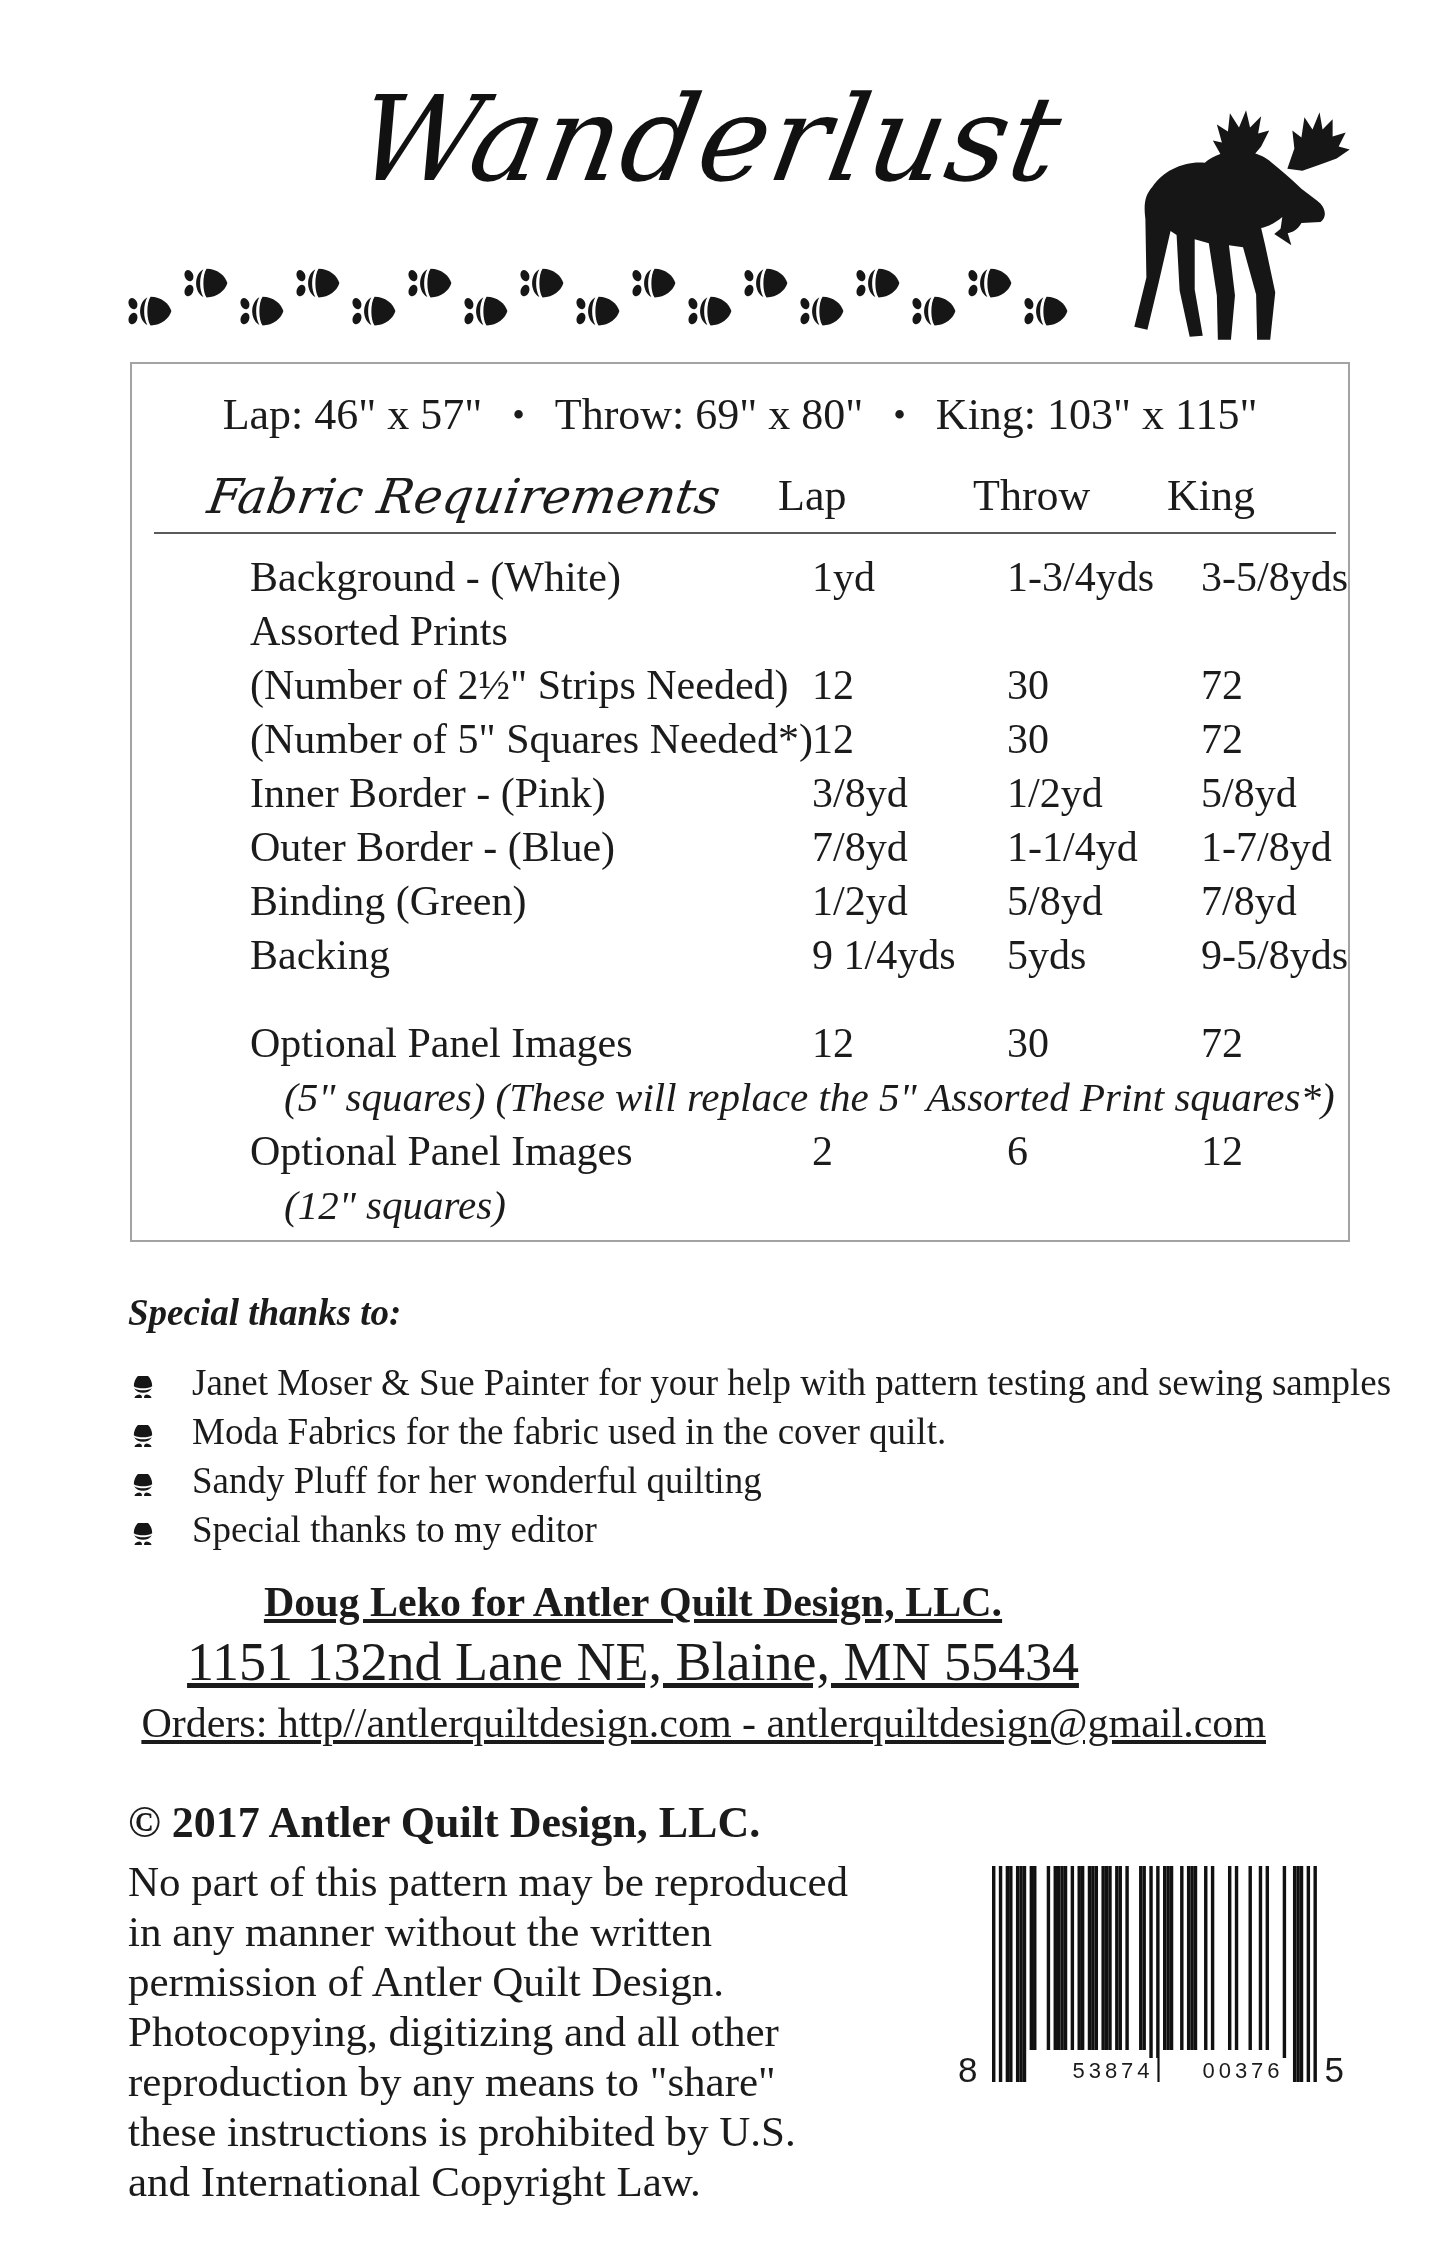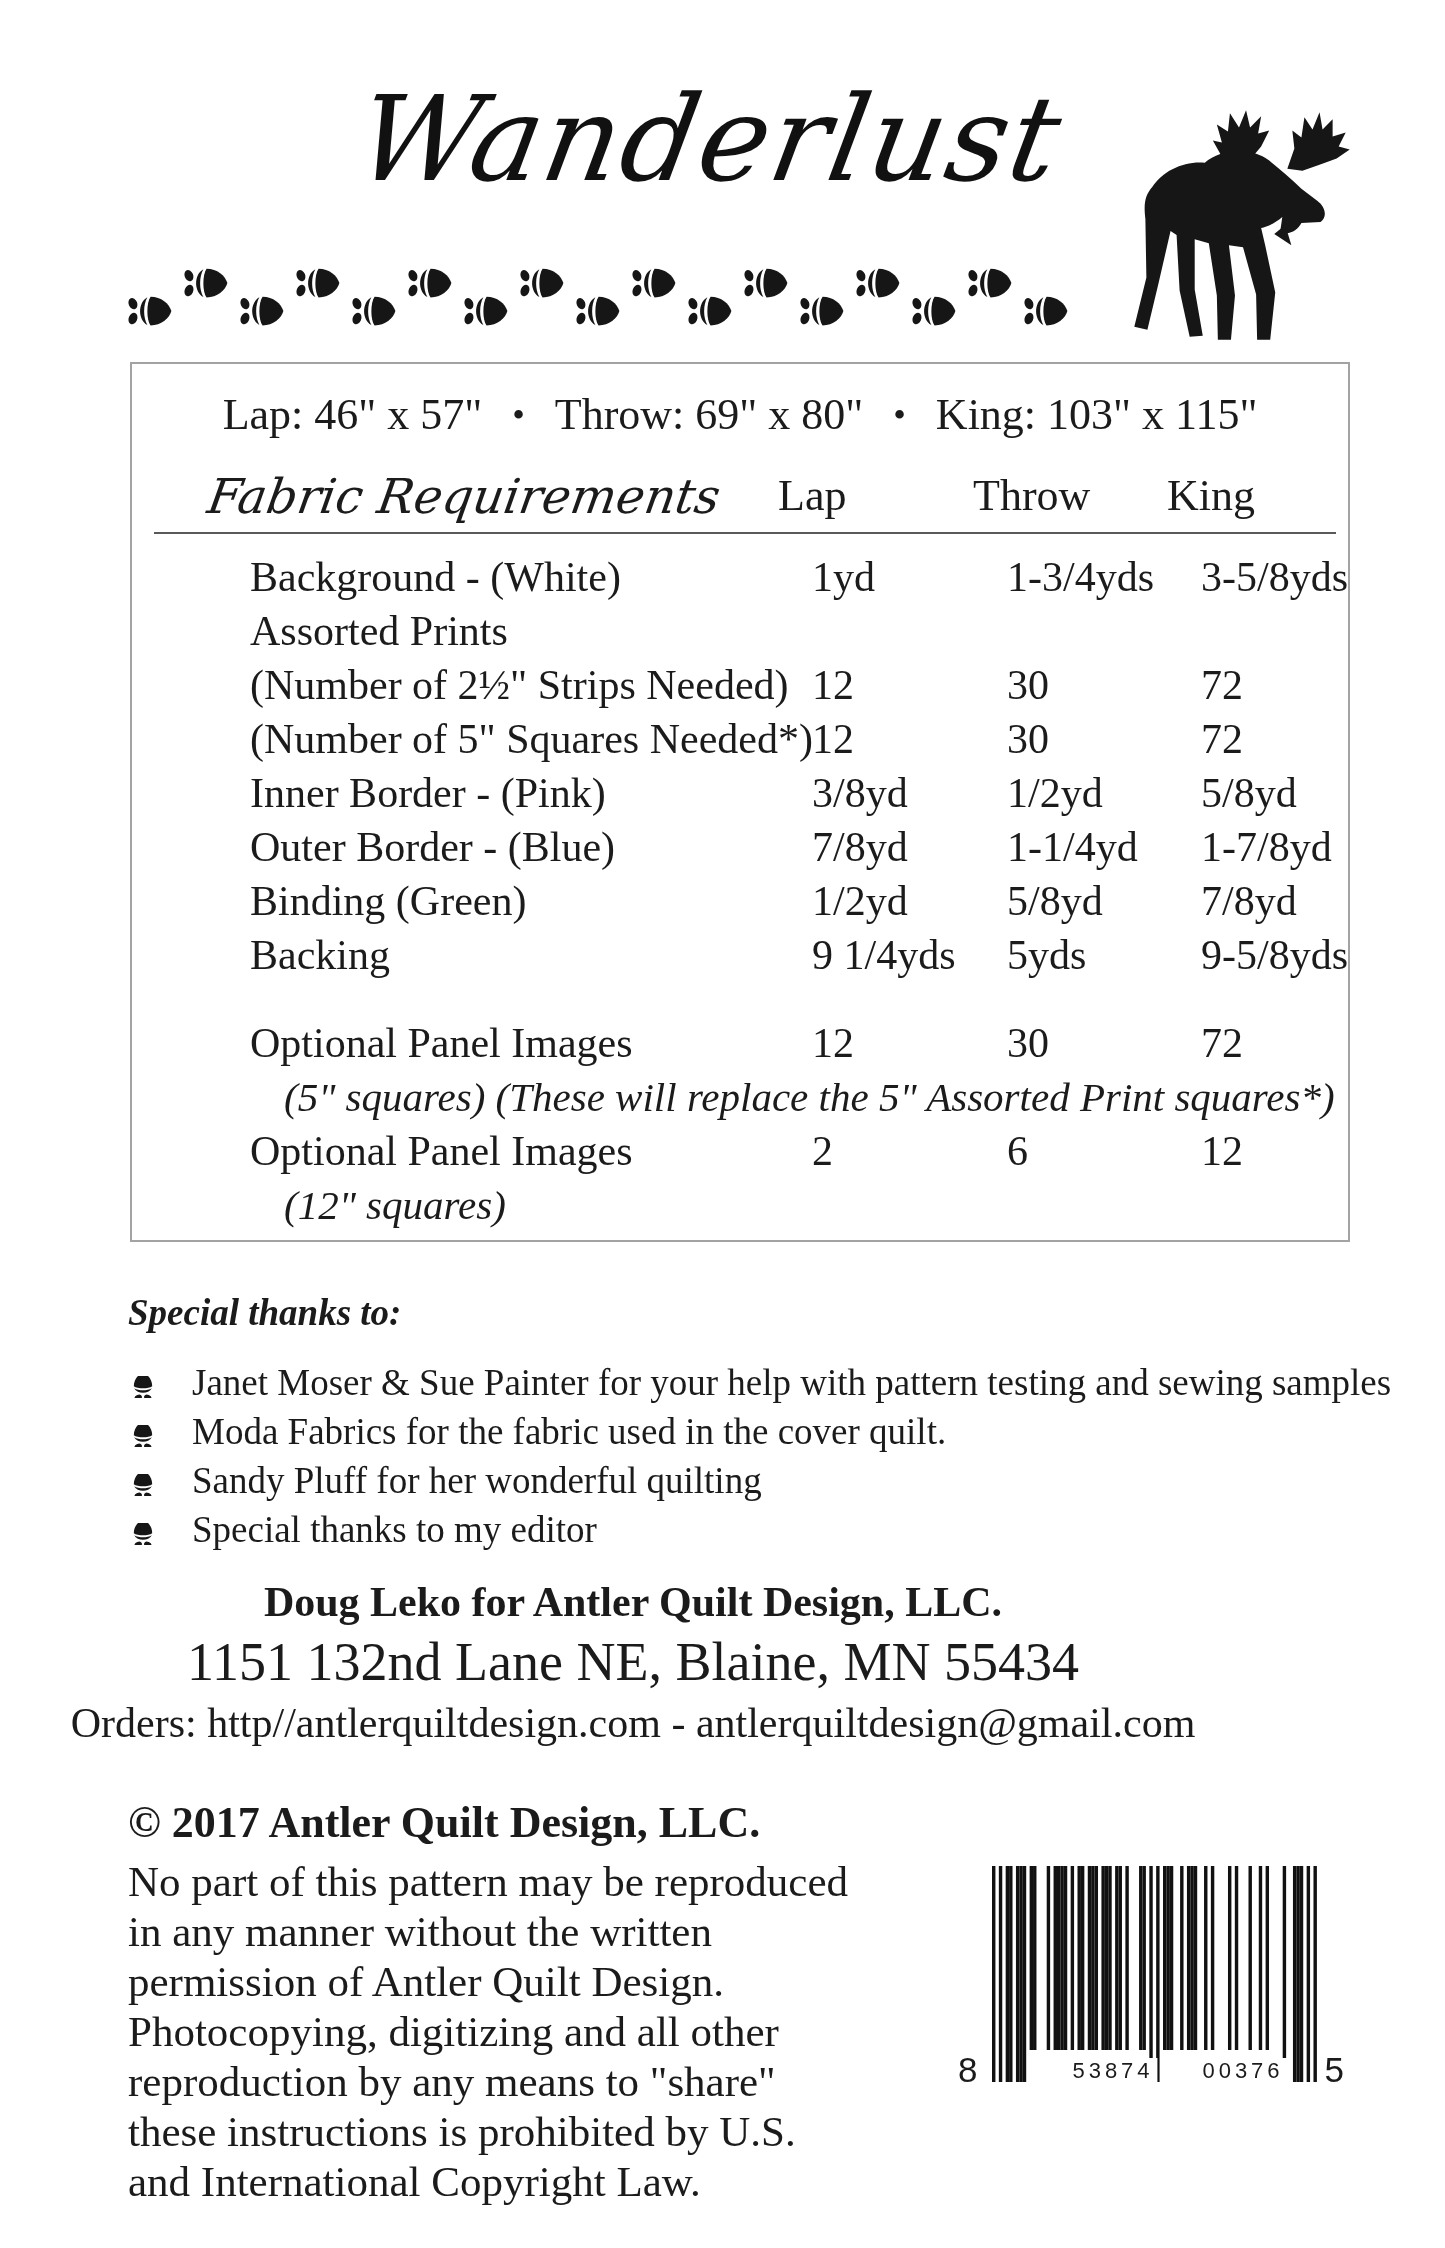"Doug Leko for Antler Quilt" .publisher { text-decoration: none -> underline }
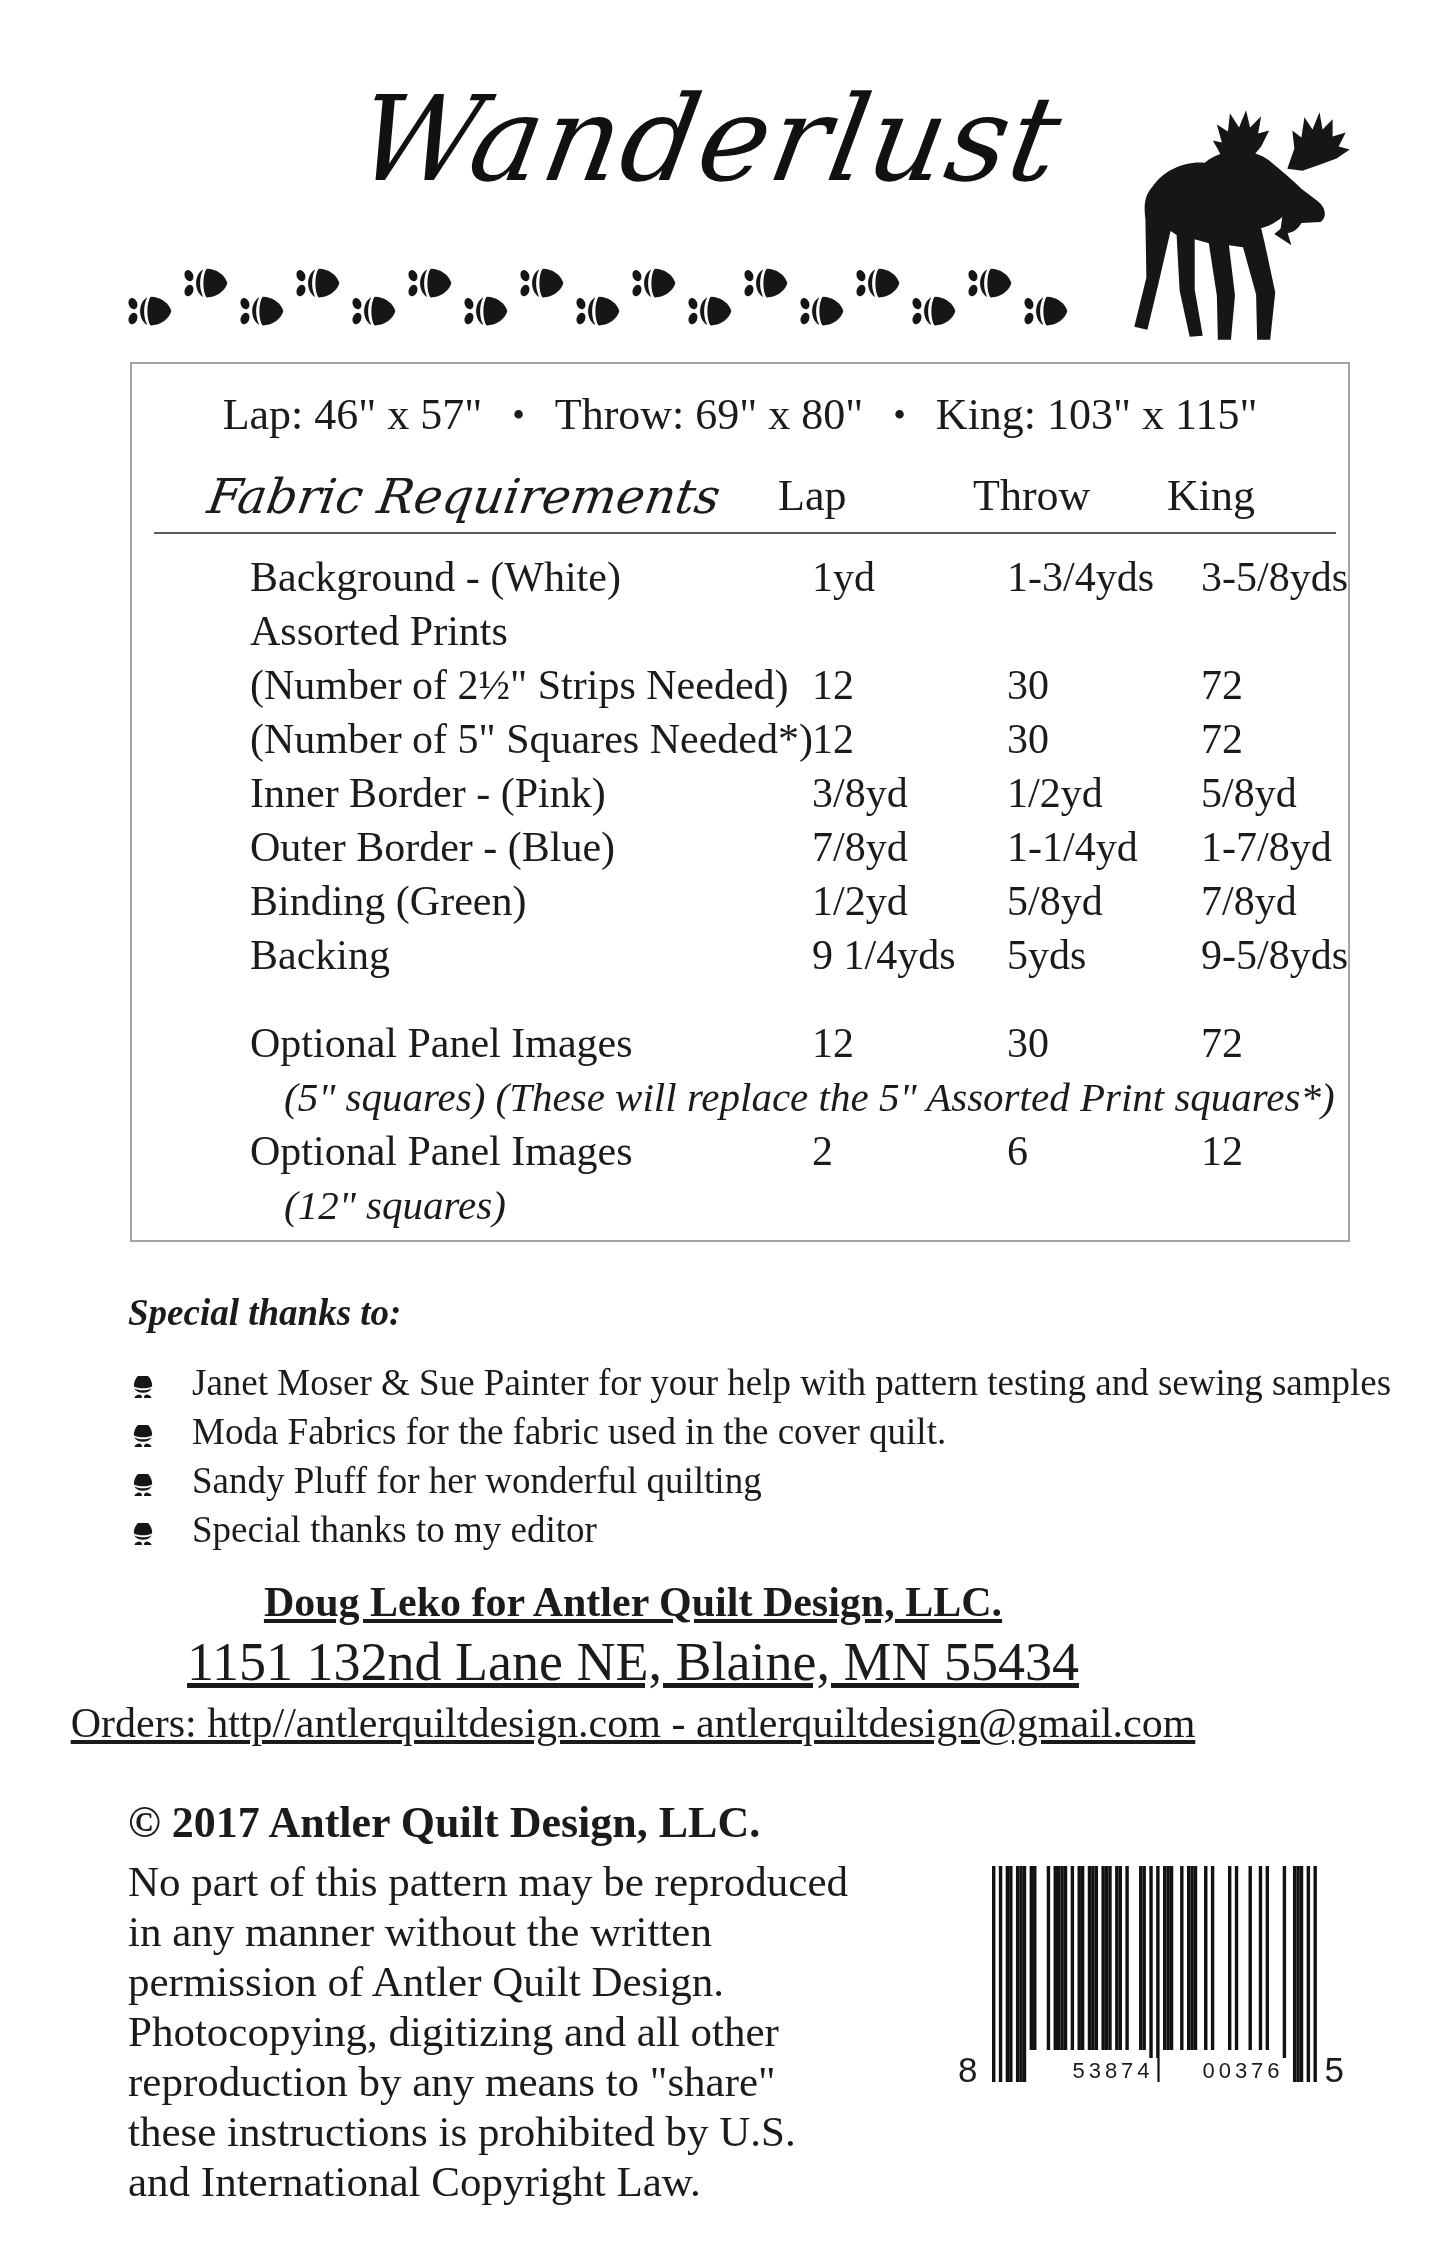"Orders: http//antlerquiltdesign.com -" .pub-line3 { text-align: none -> right }
